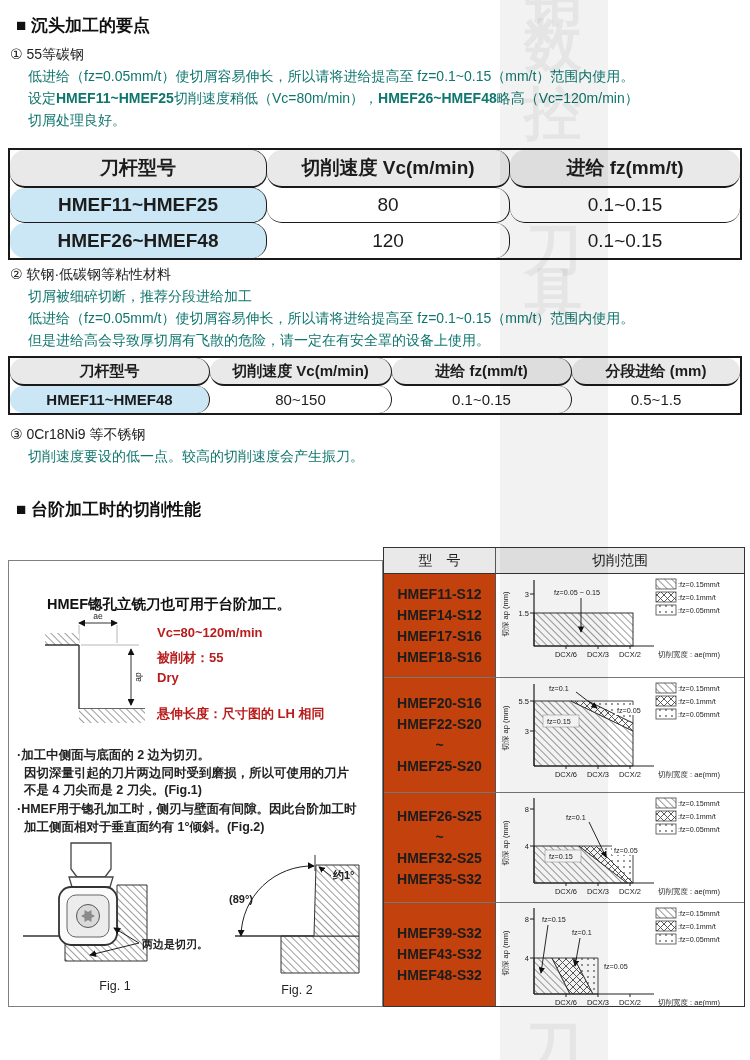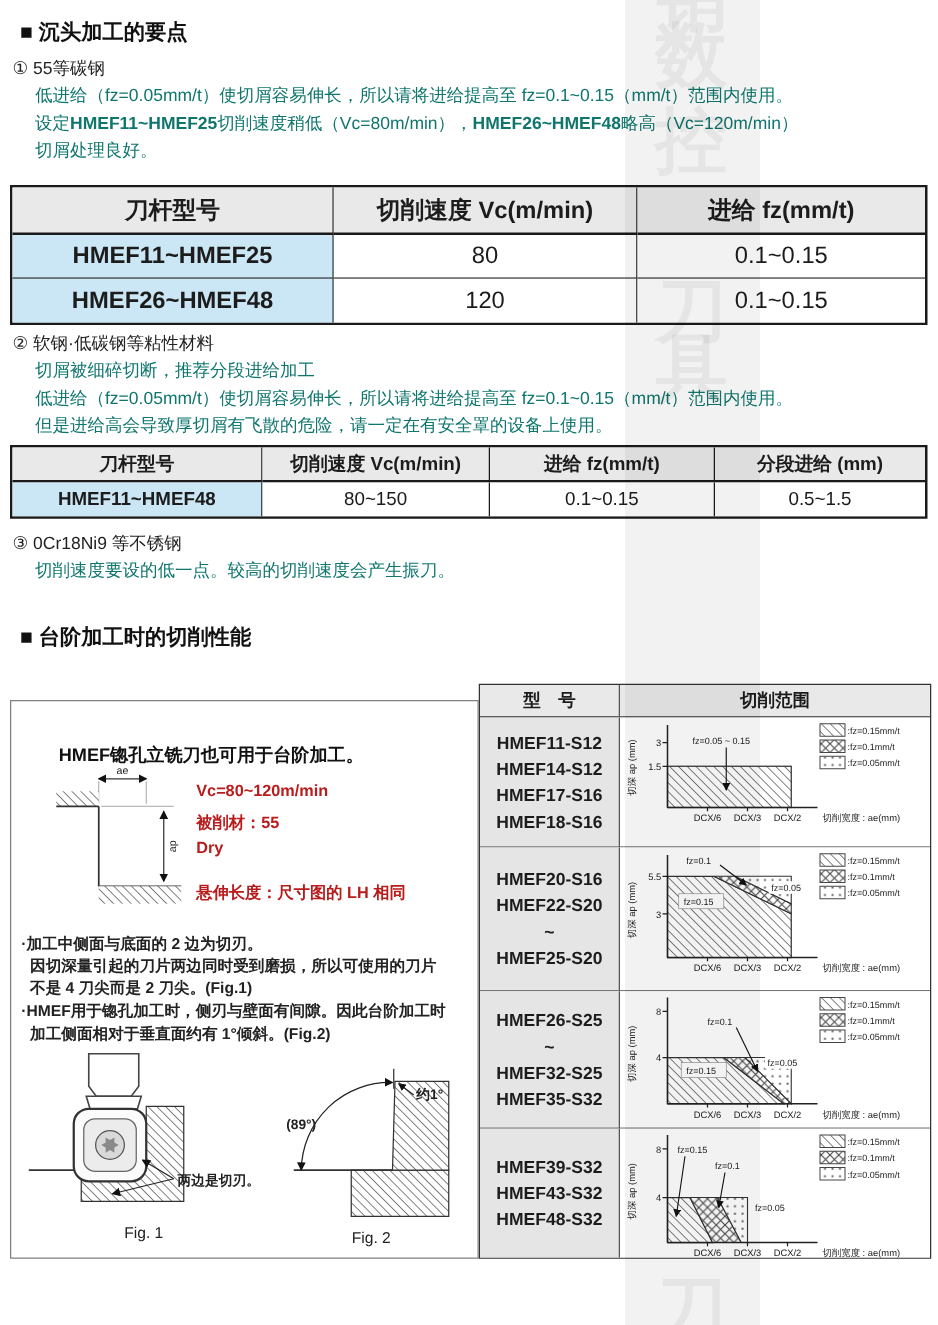"刀杆型号" .cell { border-radius: none -> 15px }
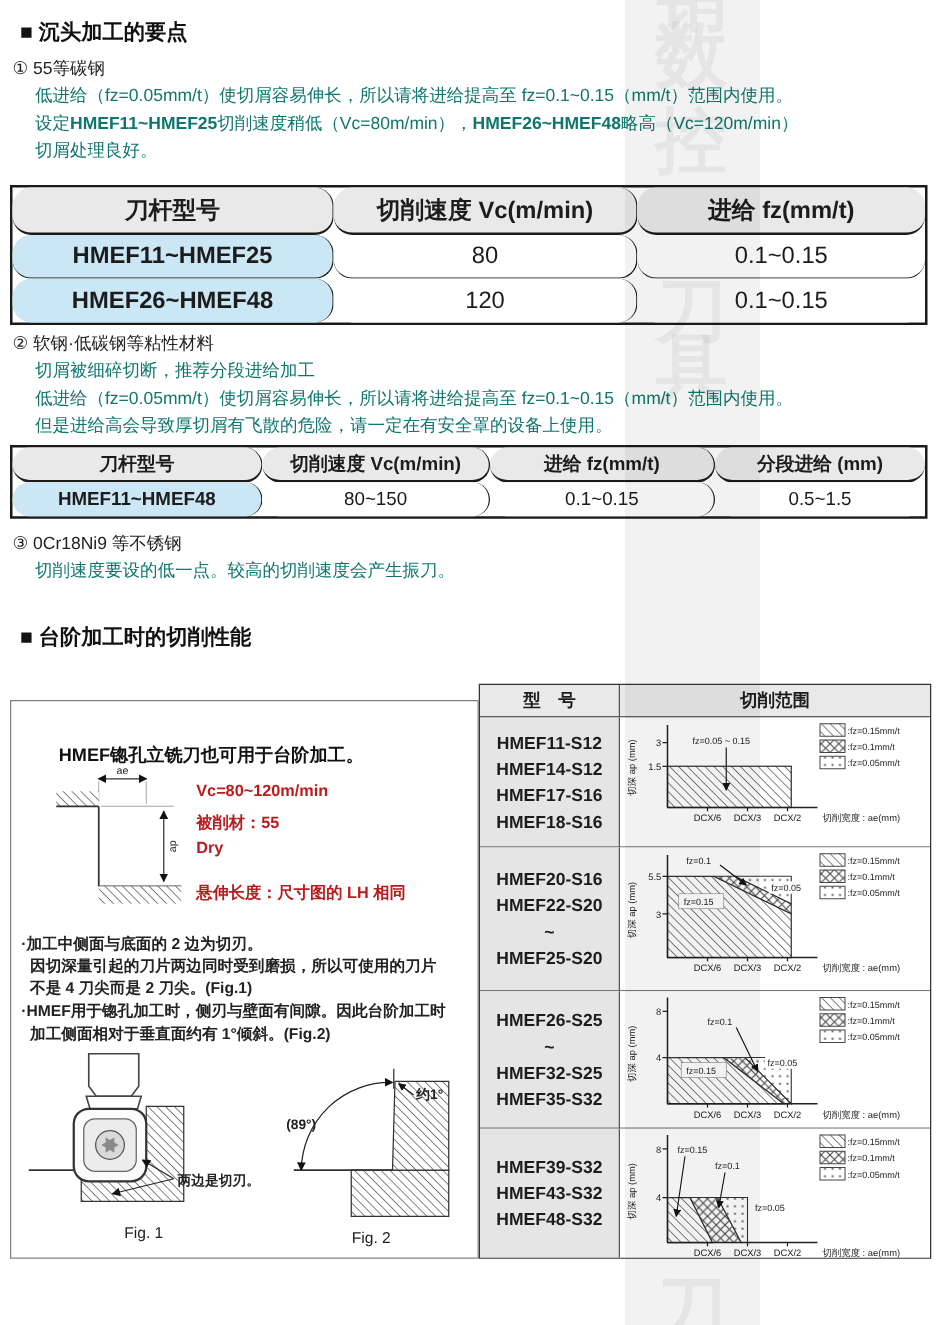"型 号" .phd { font-weight: bold -> normal }
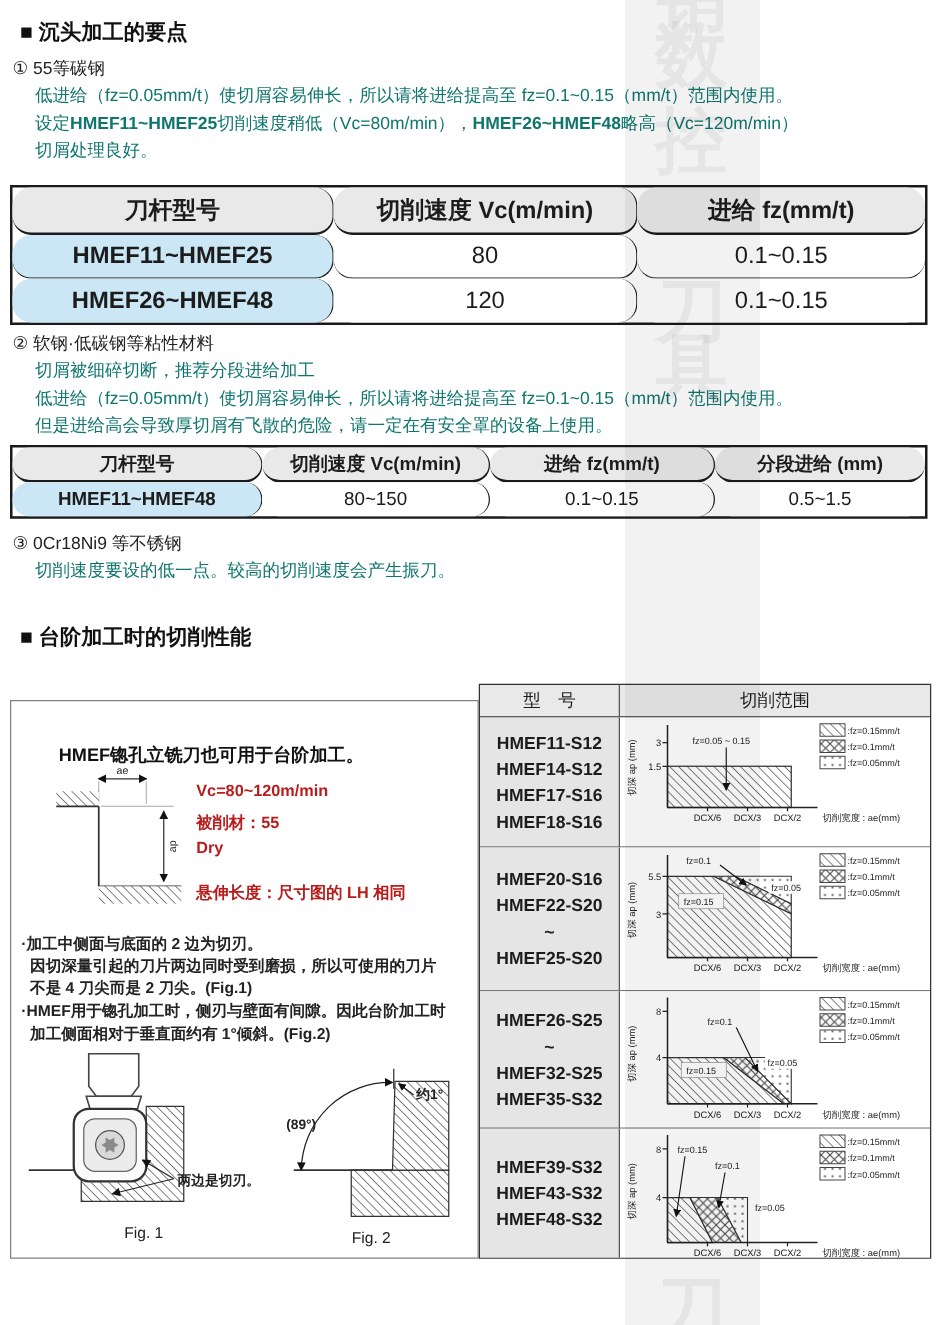"HMEF11-S12" .pmodels { background: #e5e5e5 -> #c2410c }
